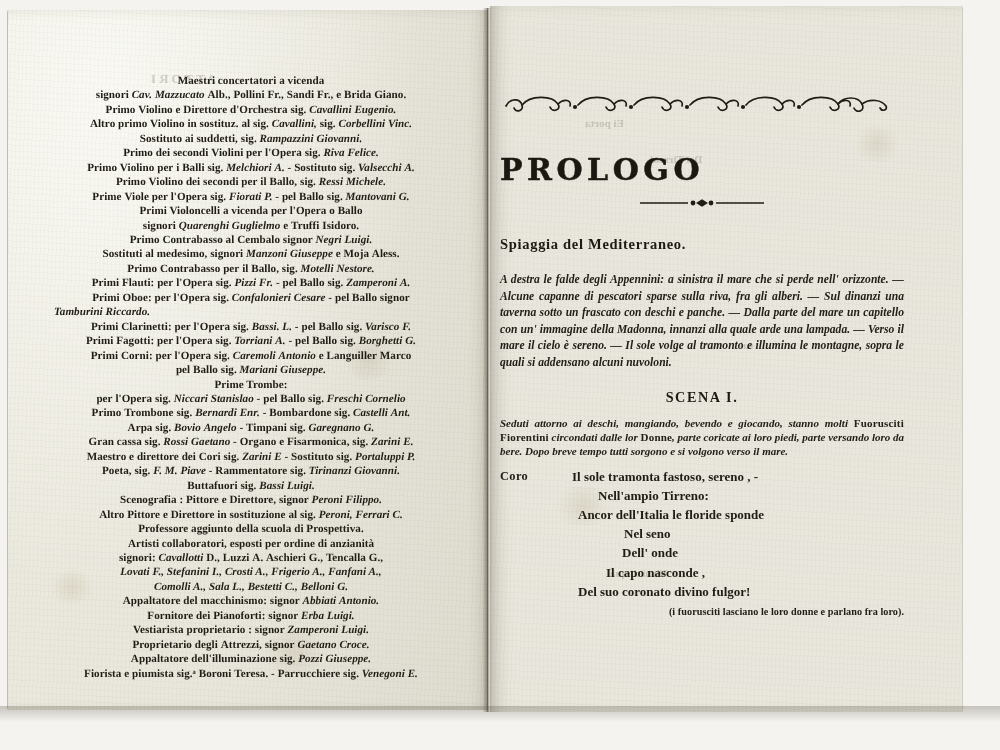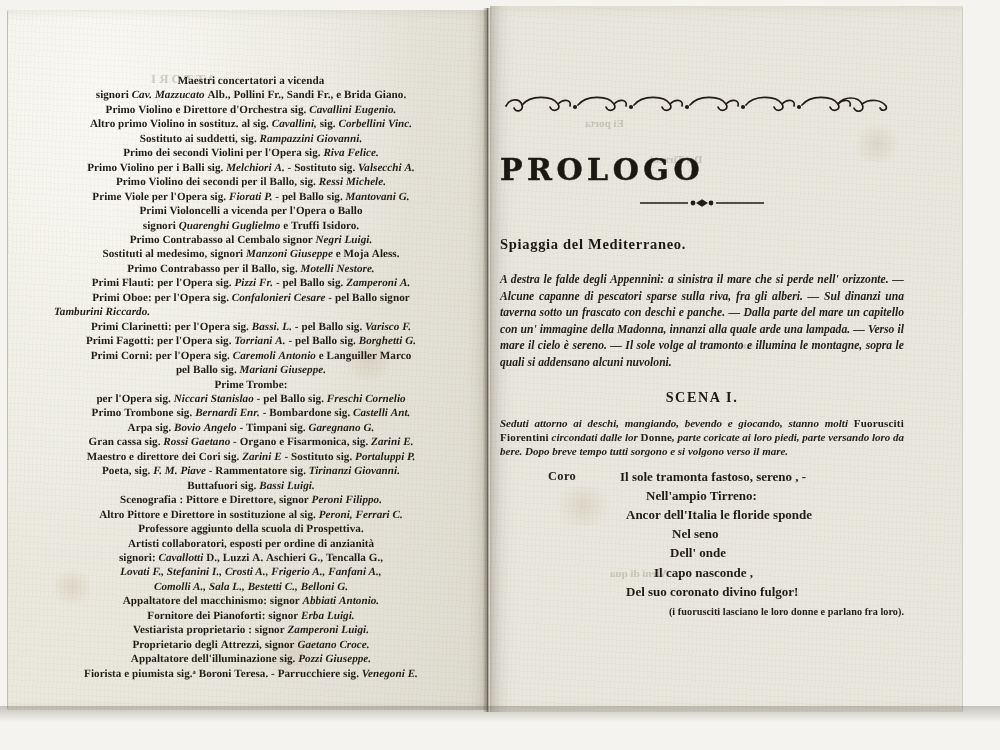"Coro Il sole tramonta fastoso," .vrow { margin-left: 48px -> none }
